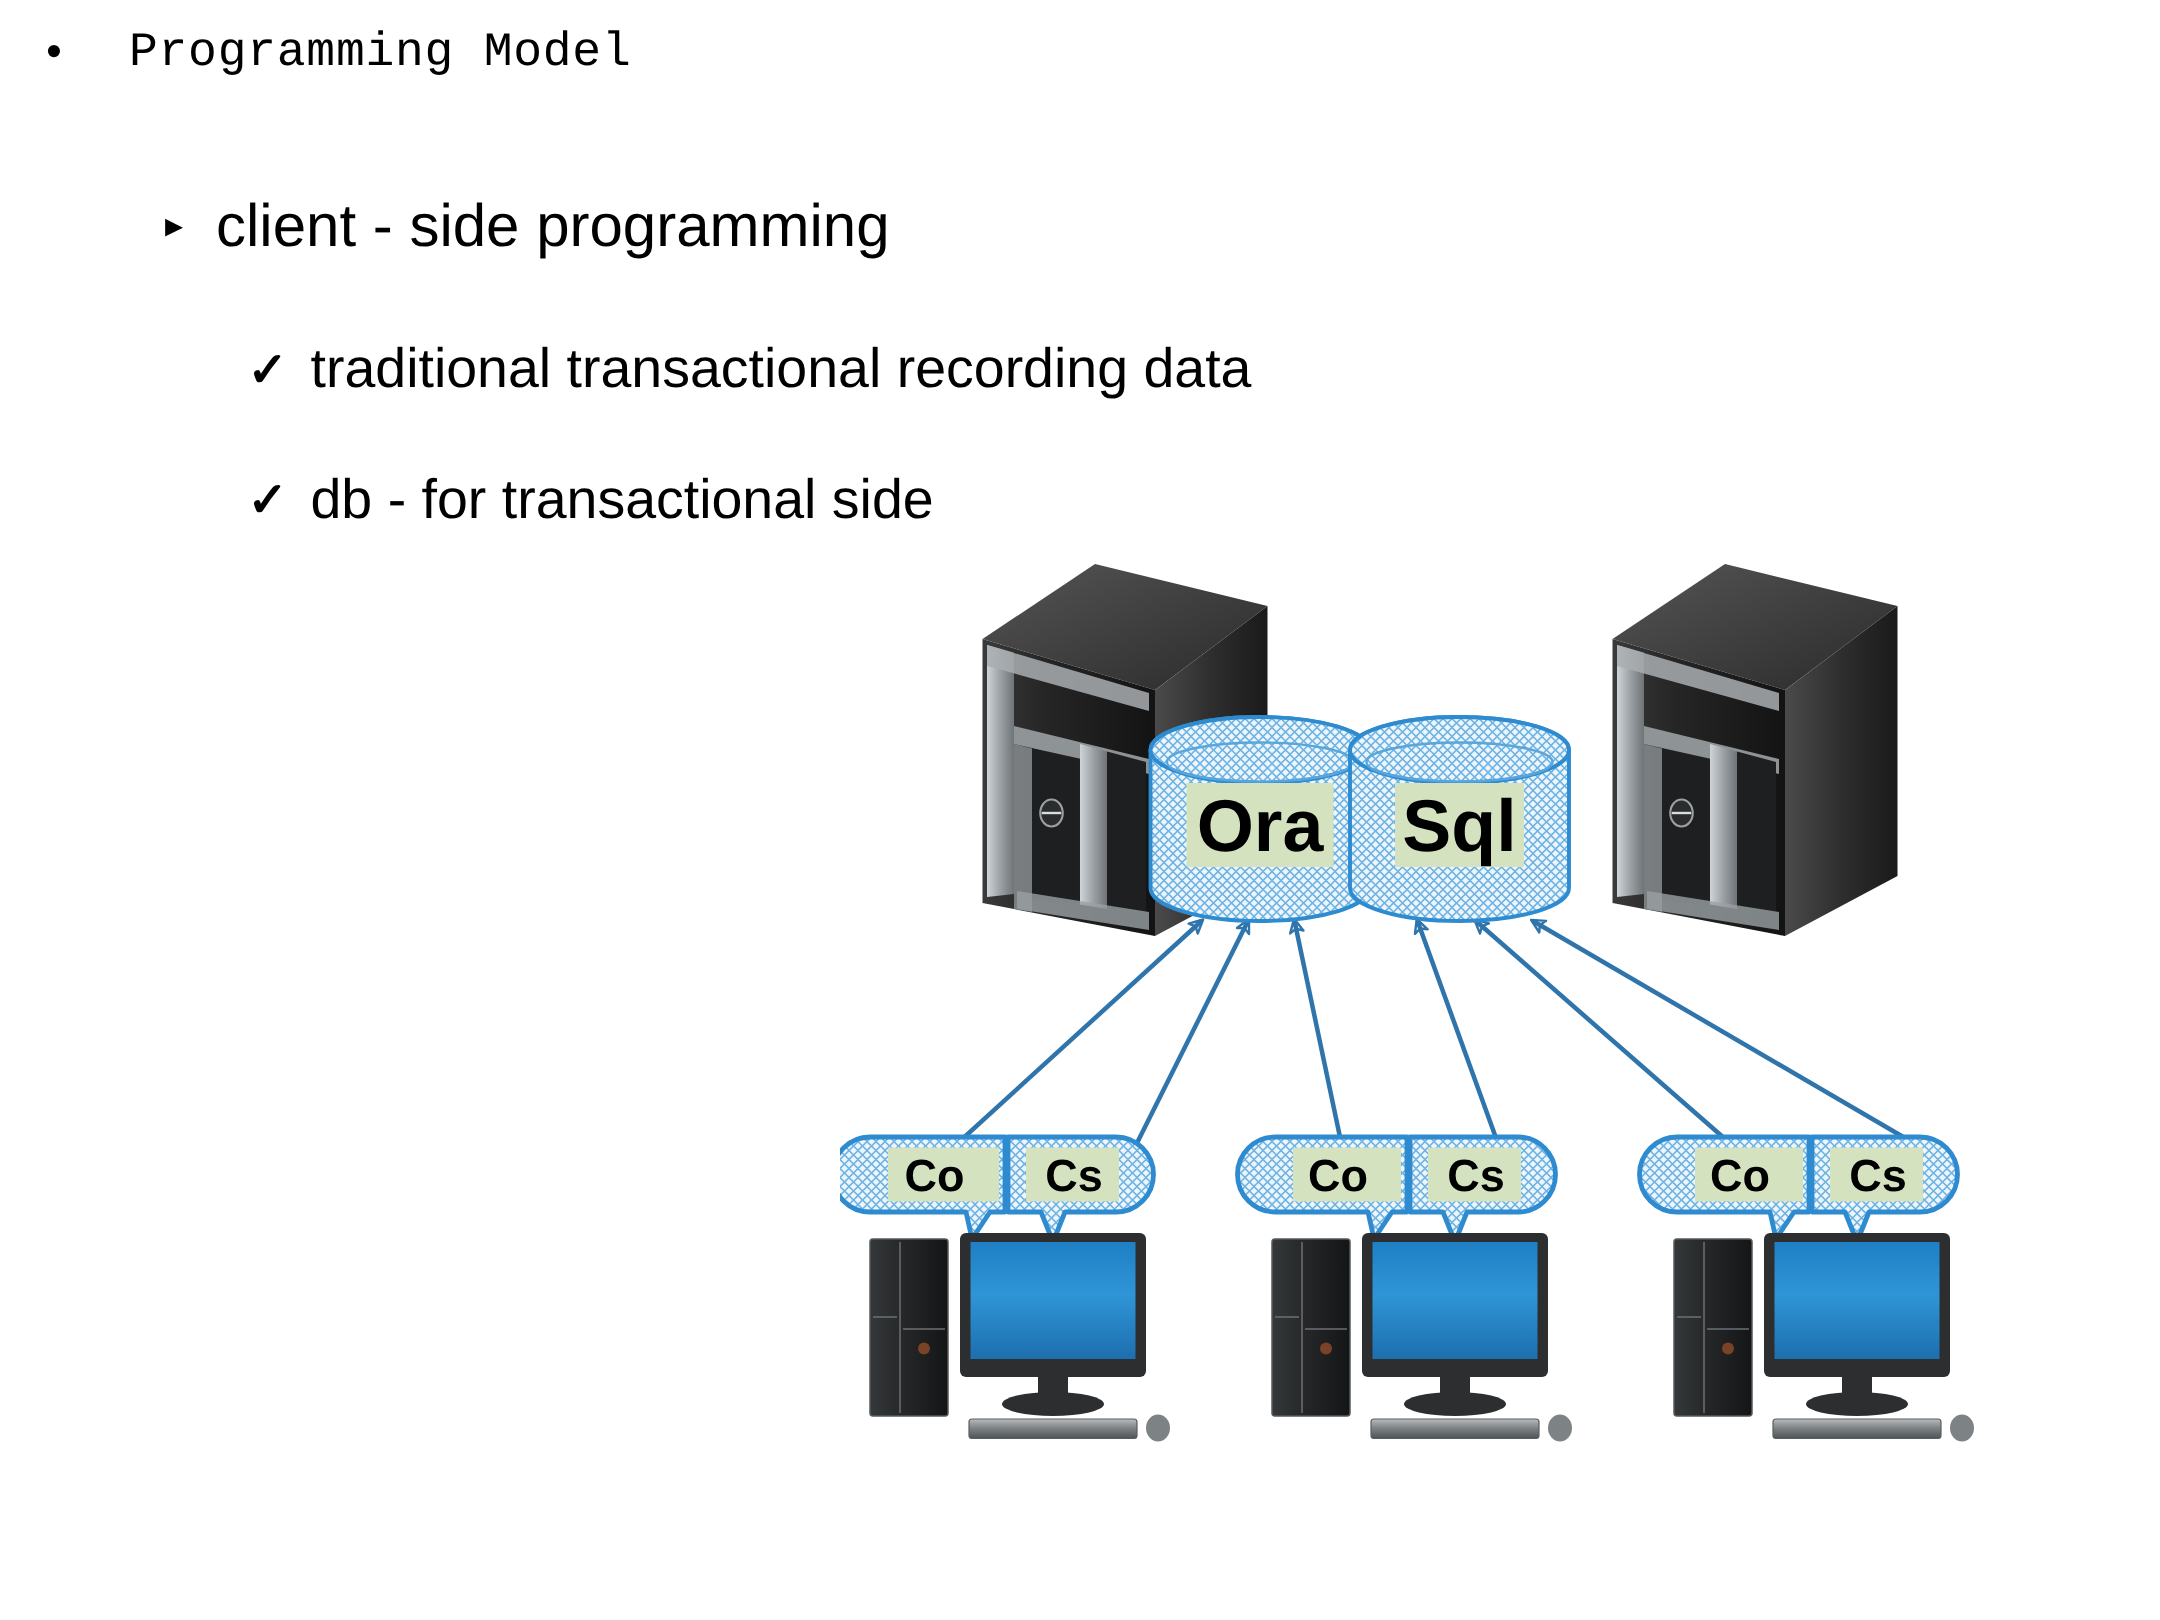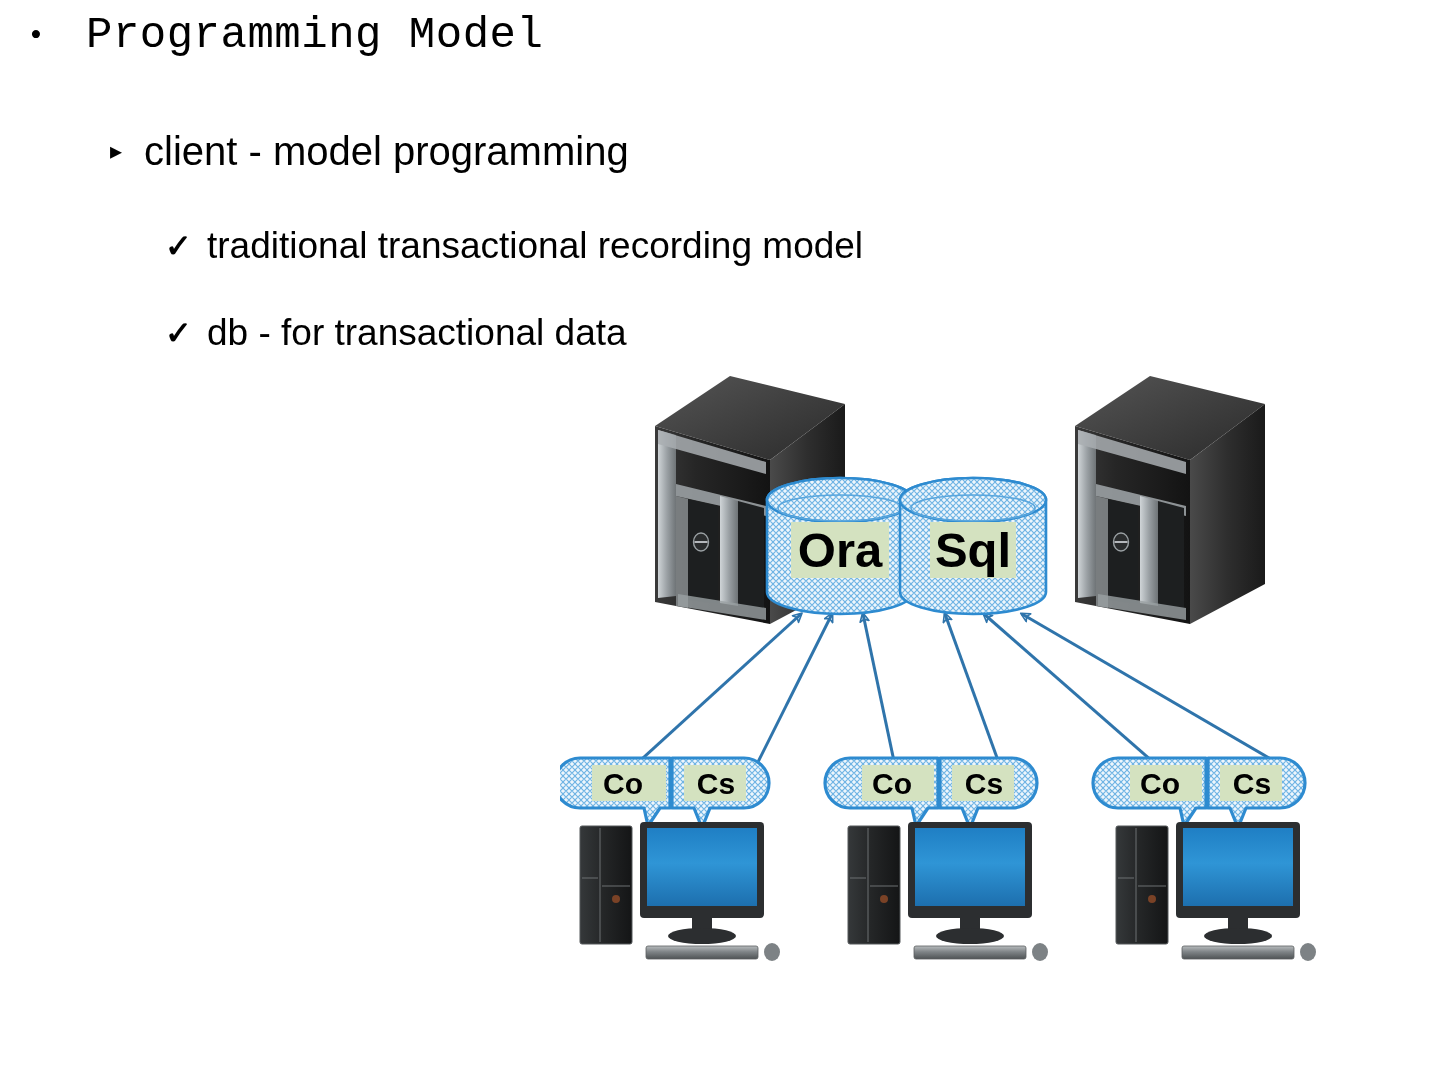"Programming Model" .bullet-l1 .text { font-size: 44px -> 32px }
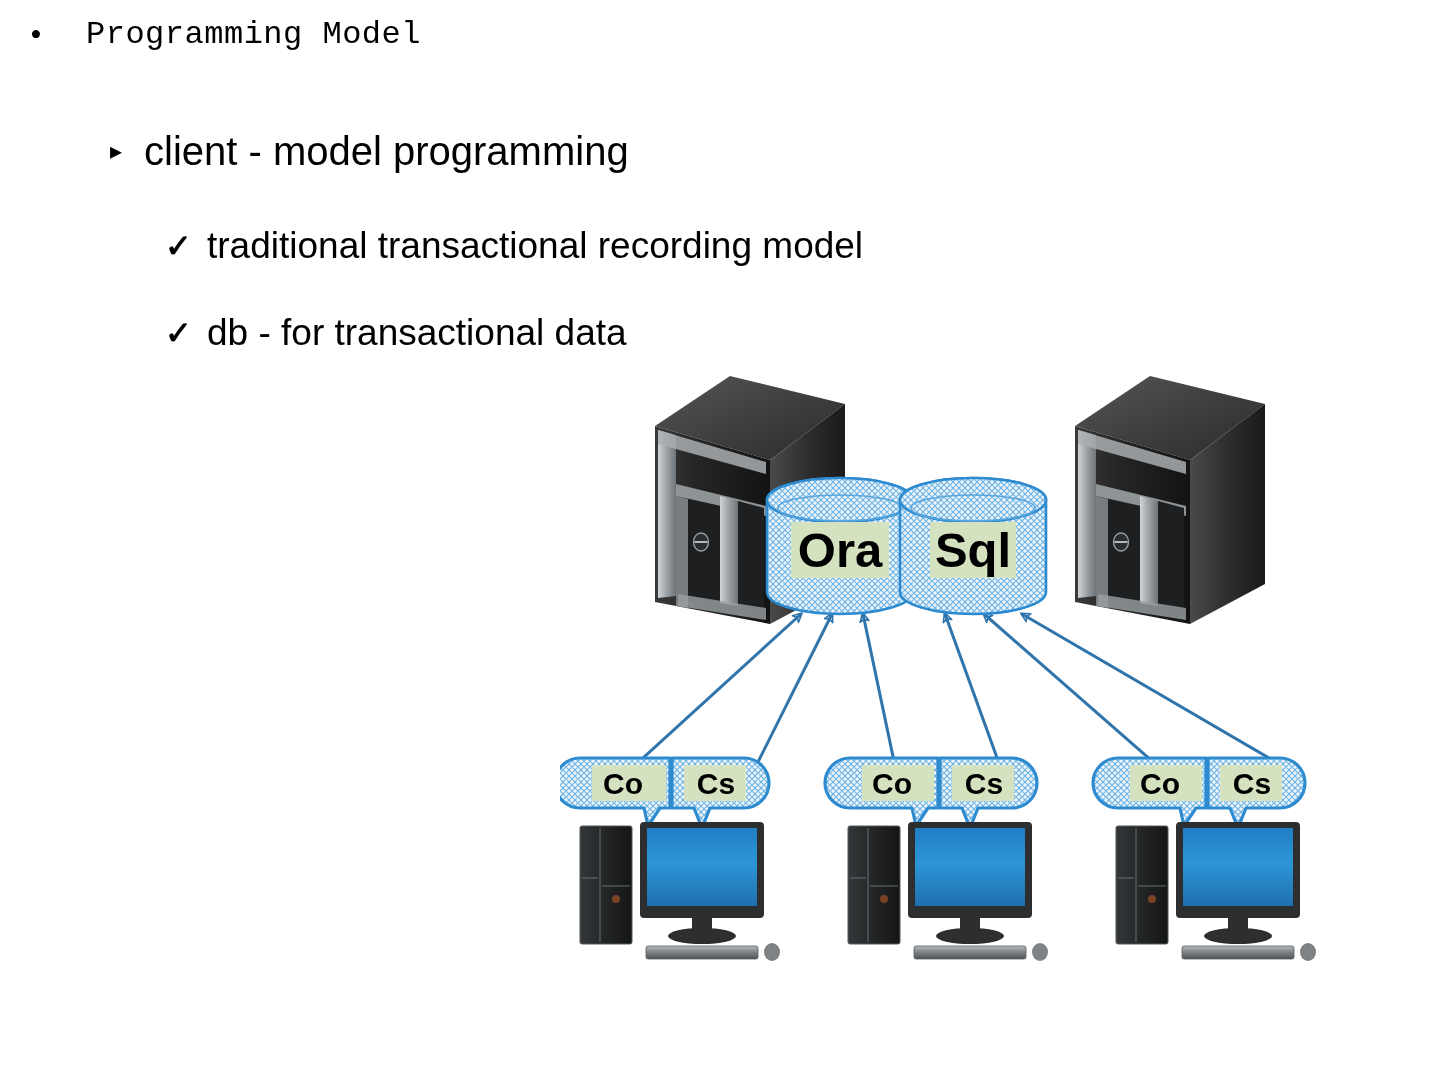"client - model programming" span.text { text: model -> side }
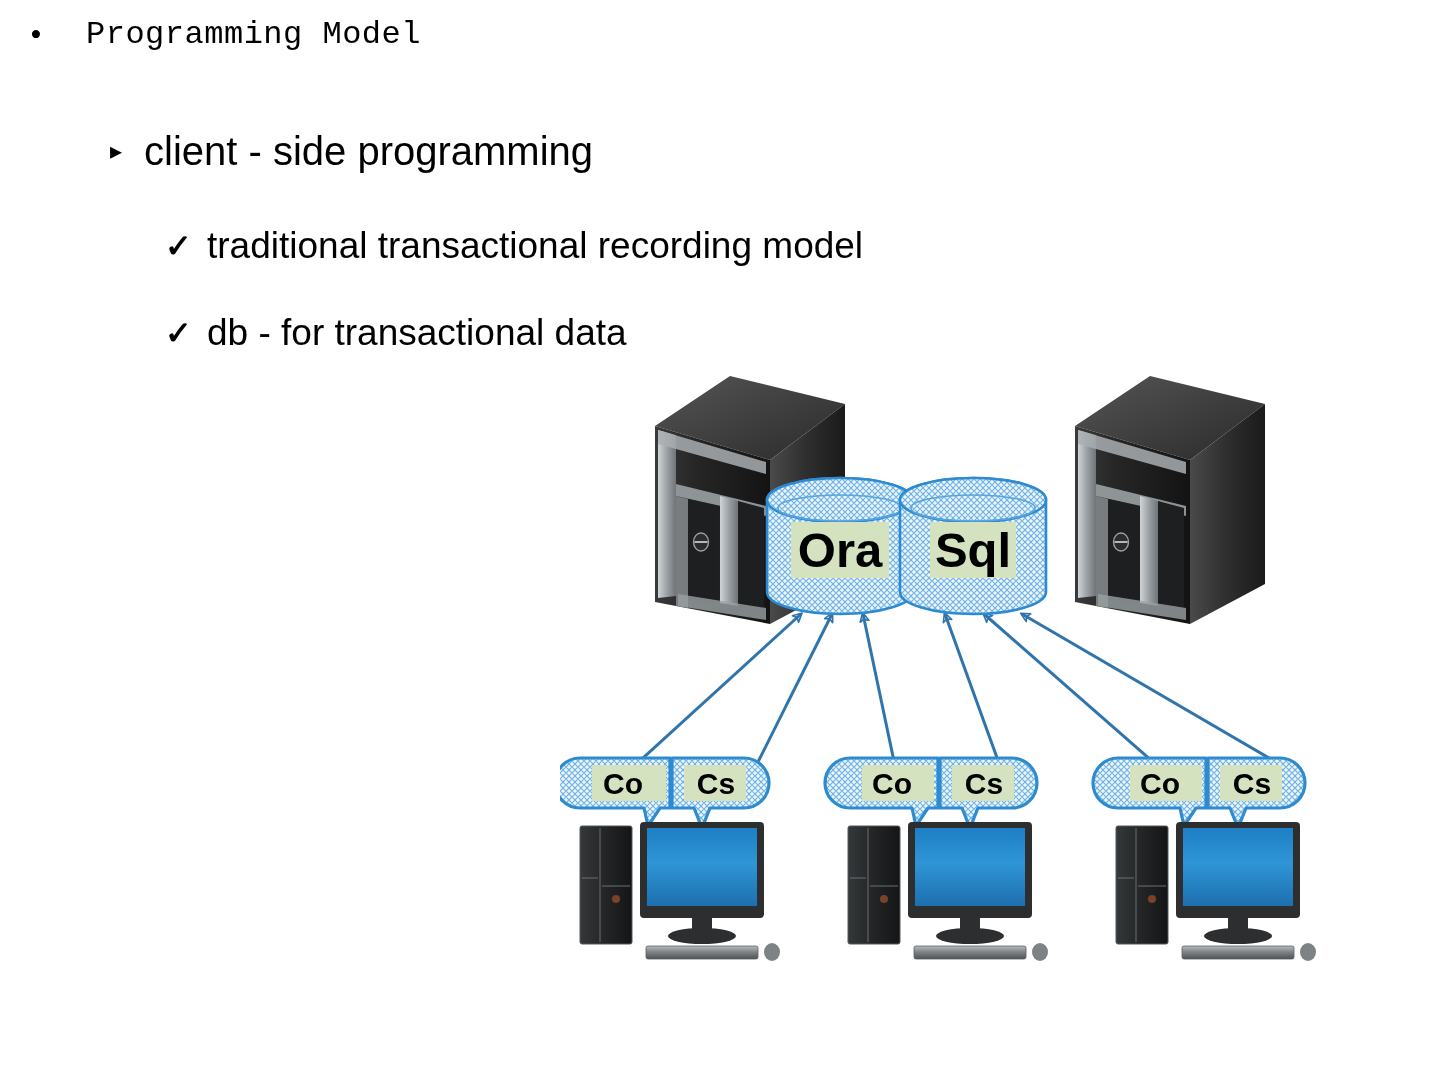"traditional transactional recording" span.text { text: model -> data }
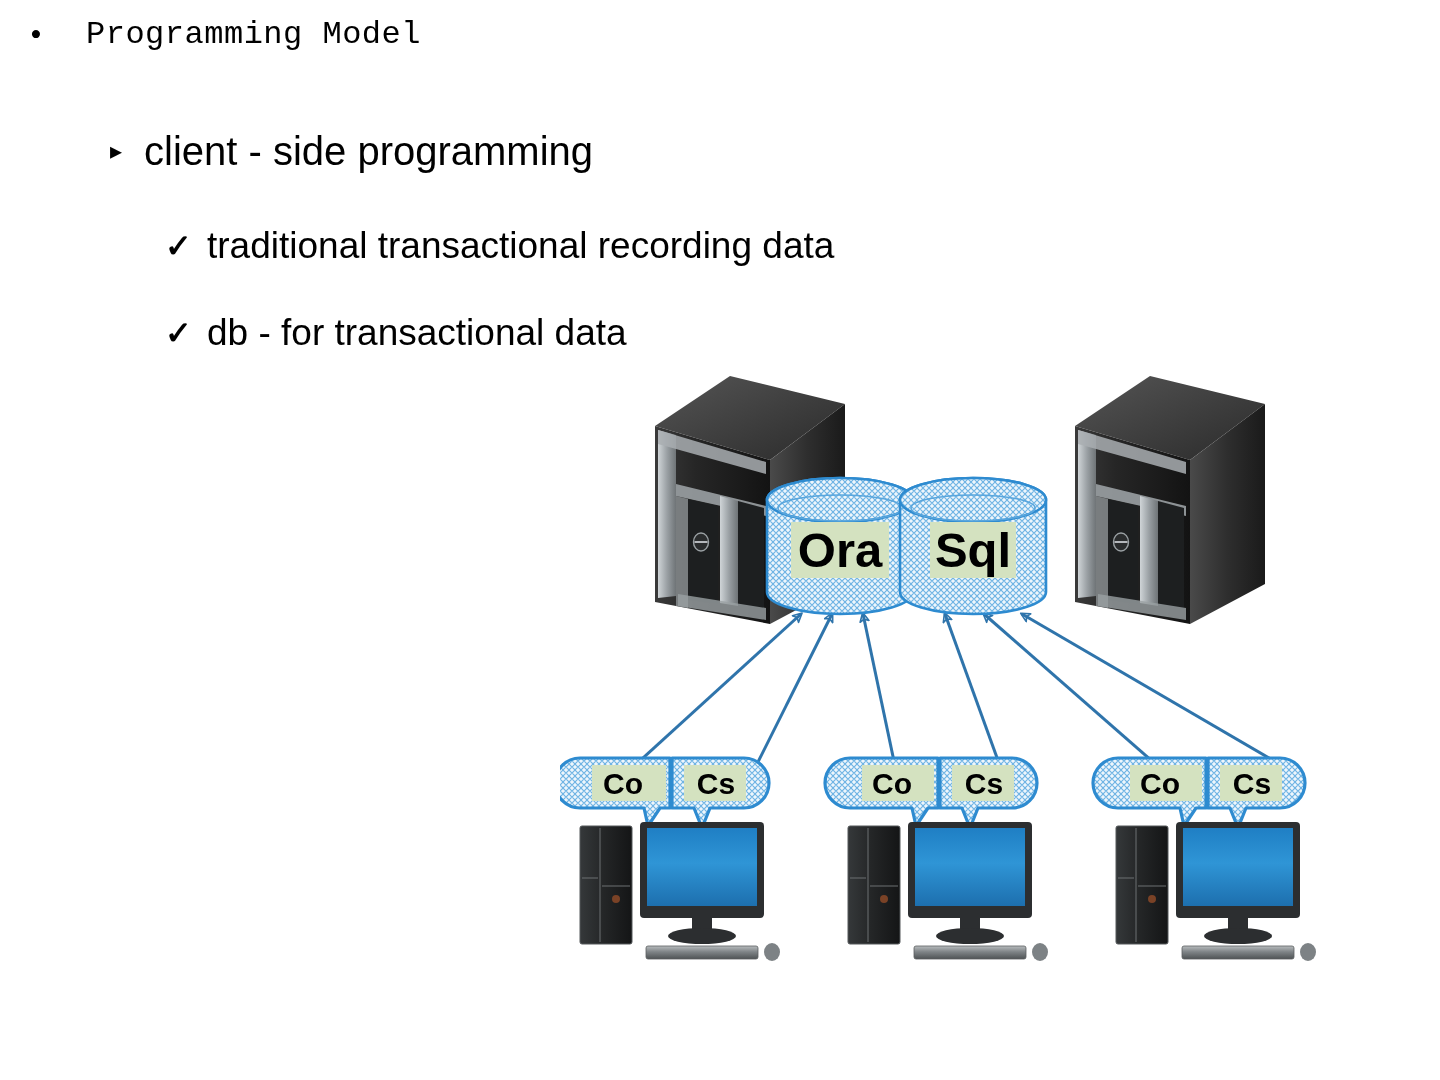"db - for transactional data" span.text { text: data -> side }
